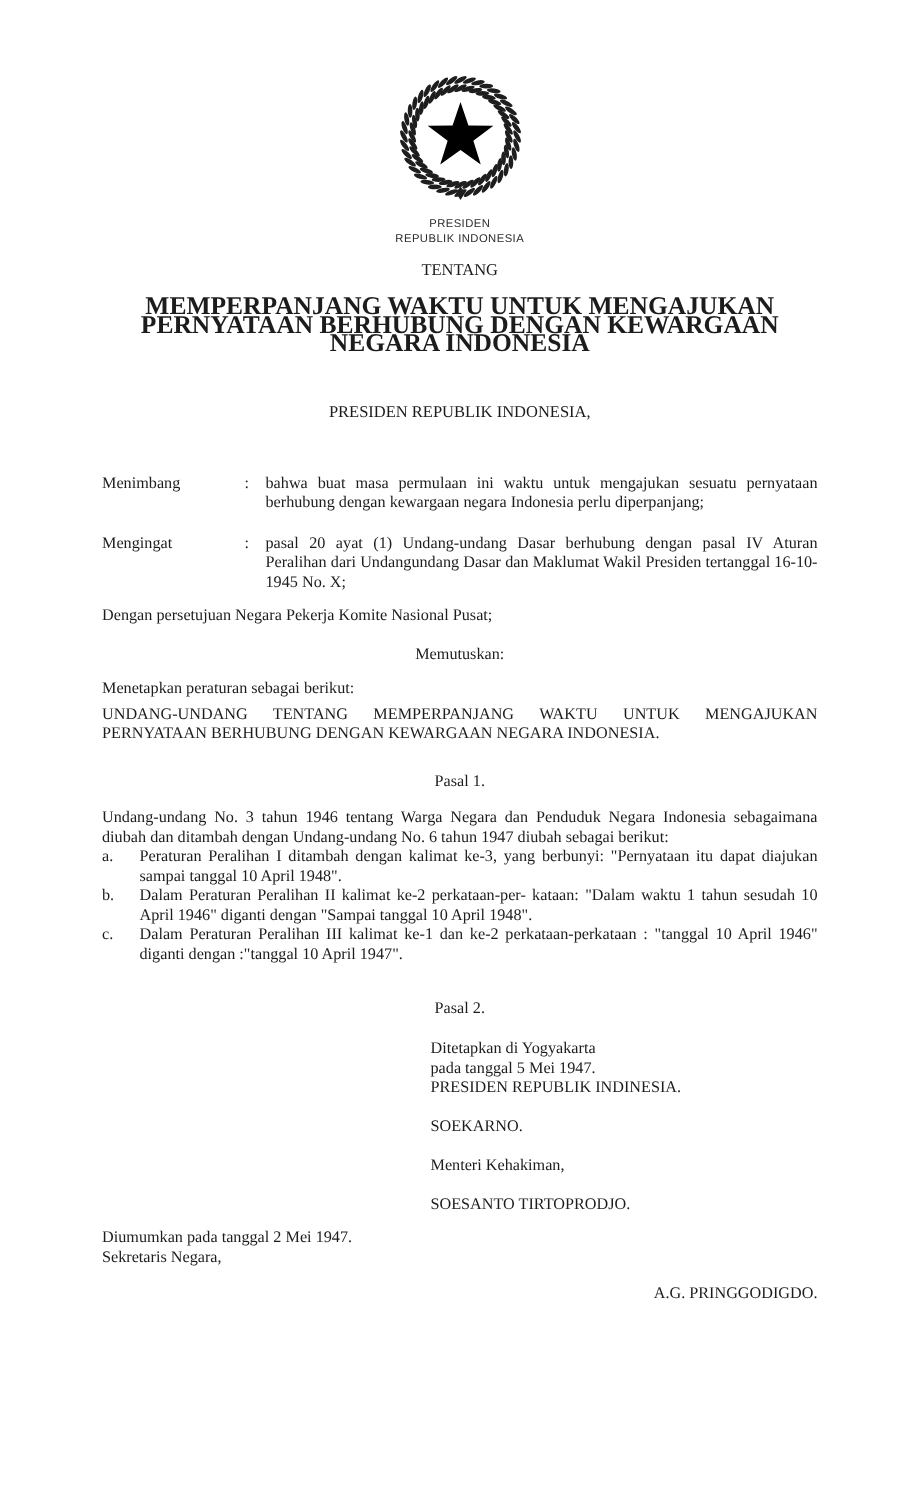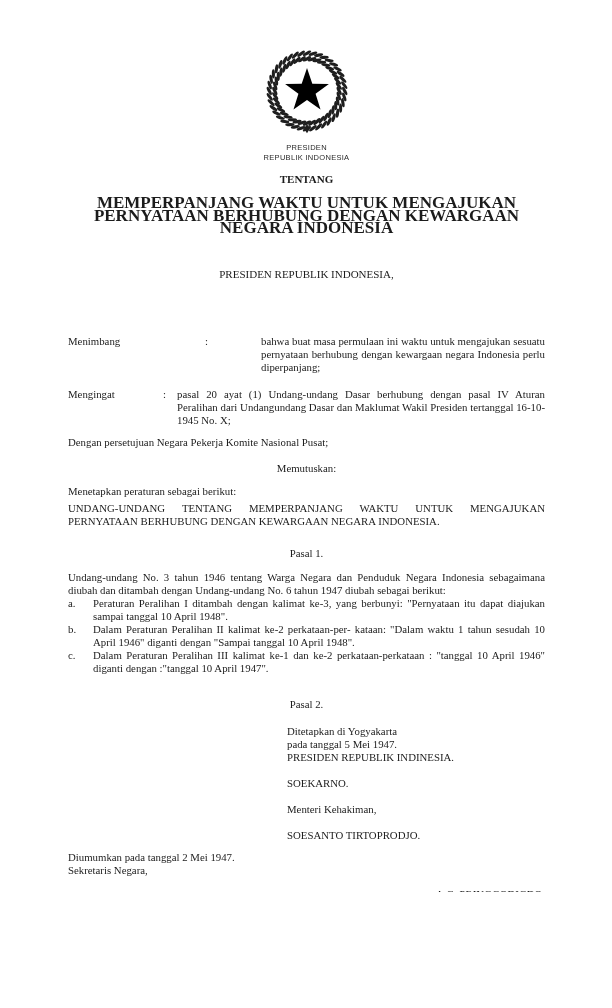"TENTANG" .title-line2 { font-weight: bold -> normal }
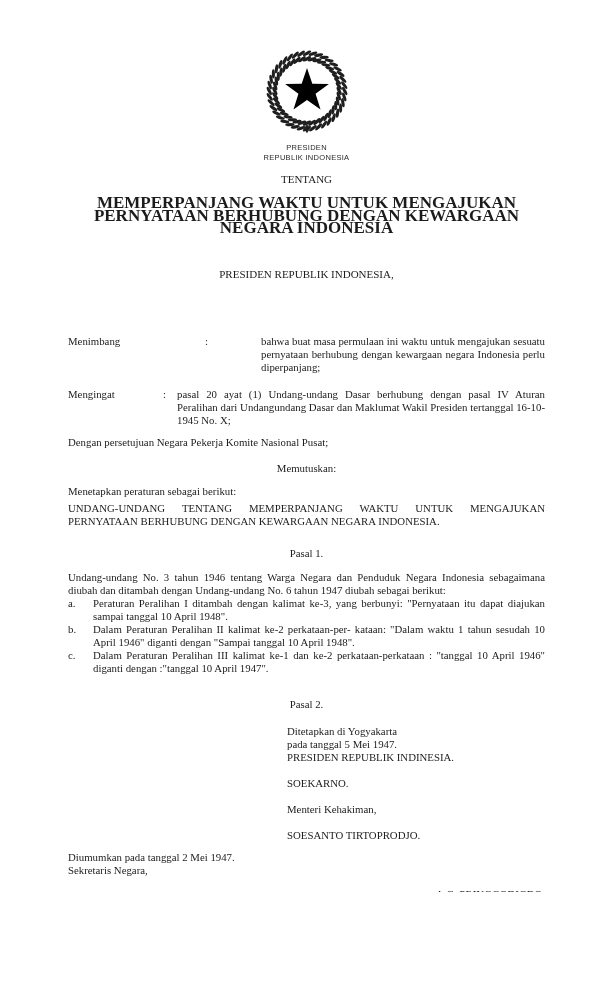"Menimbang" .cons-1 { gap: 42px -> none; margin-top: 54px -> 34px }
